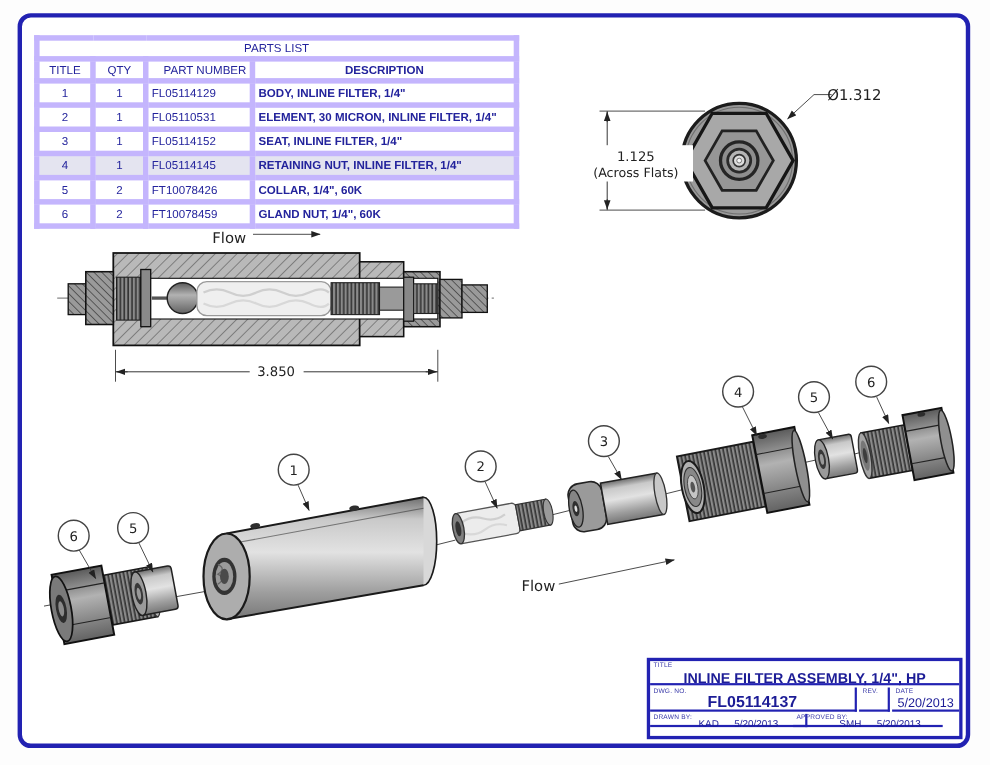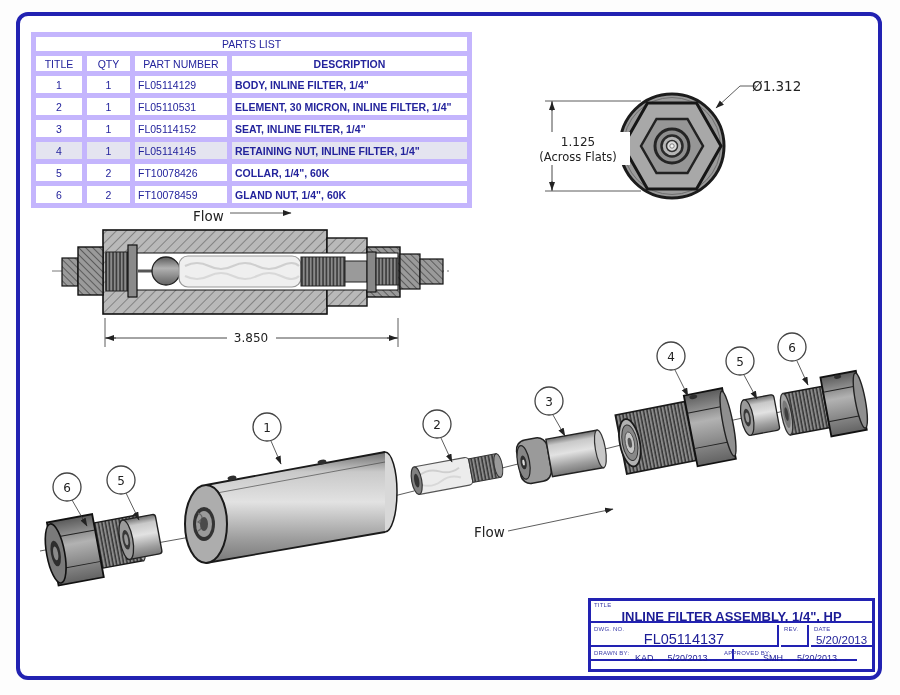"PART NUMBER" td.c-part { text-align: center -> right }
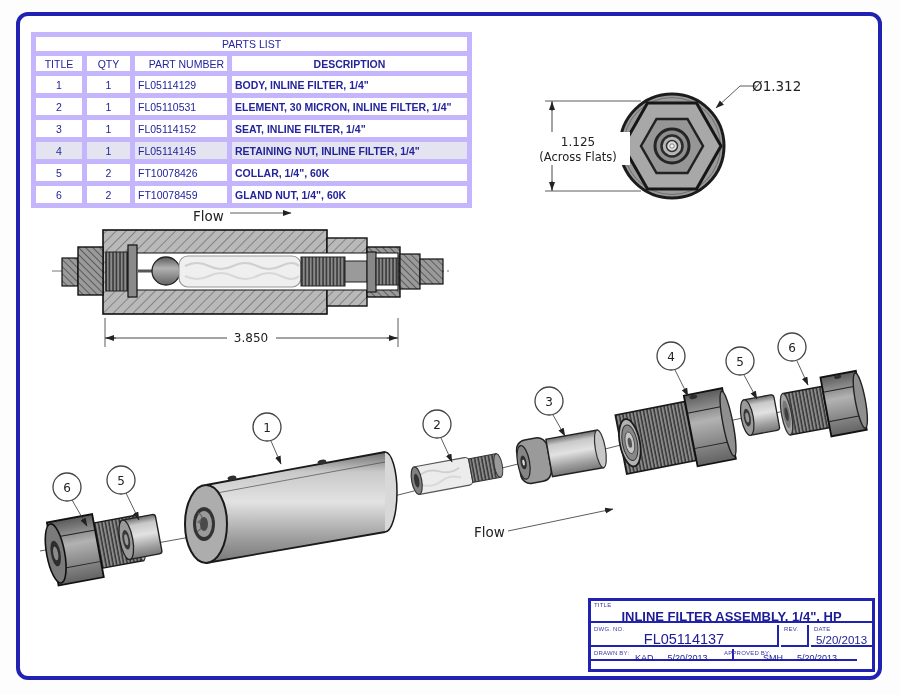"FL05114137" .tbDwgVal { font-weight: normal -> bold }
